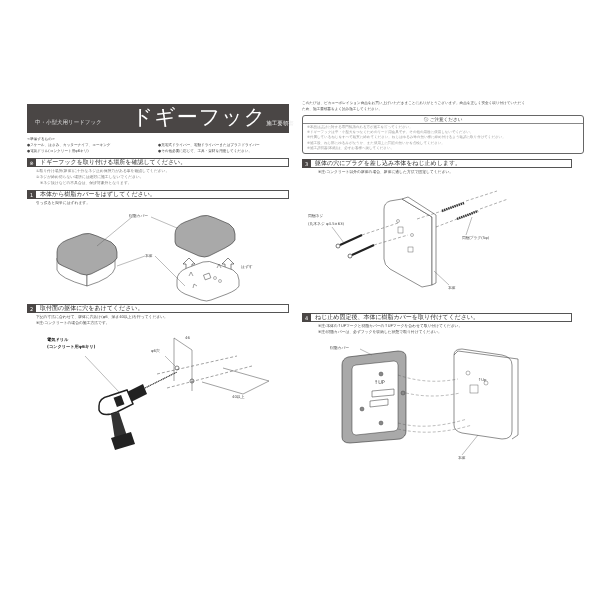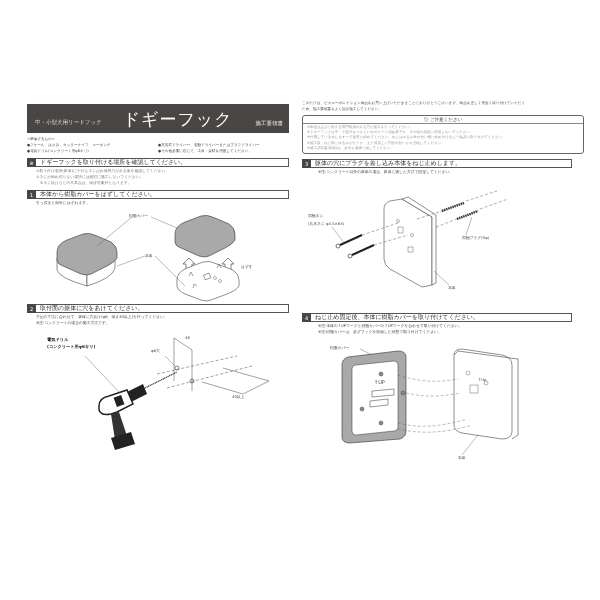"ドギーフック" .title-main { font-size: 17px -> 21px; margin-left: 21px -> 30px }
